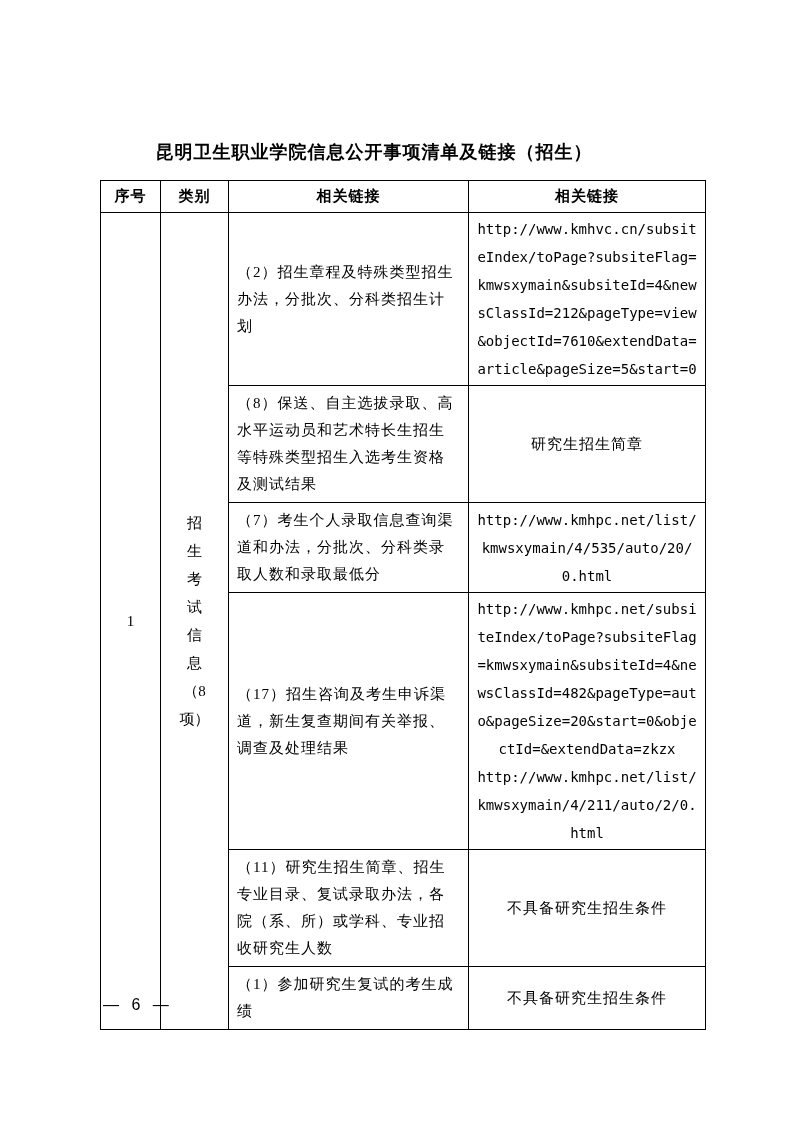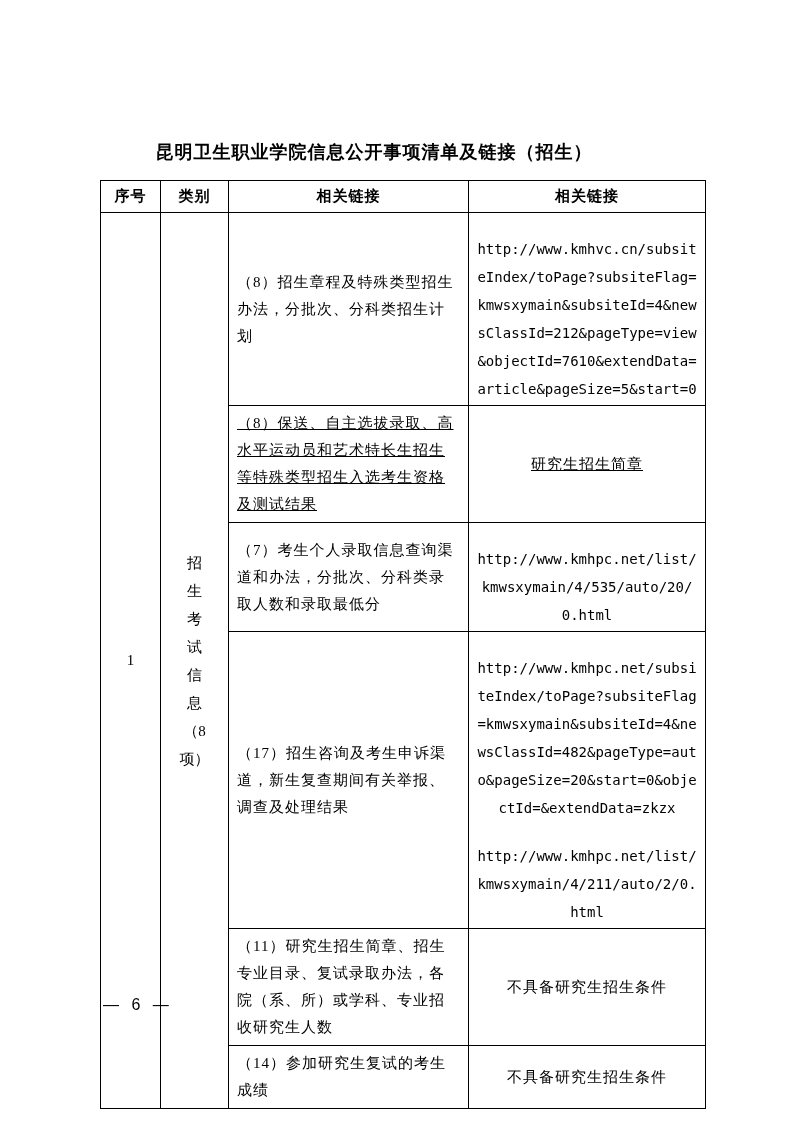"http://www.kmhvc.cn/subsiteIndex/toPage?" .link-url { margin-top: 20px -> none }
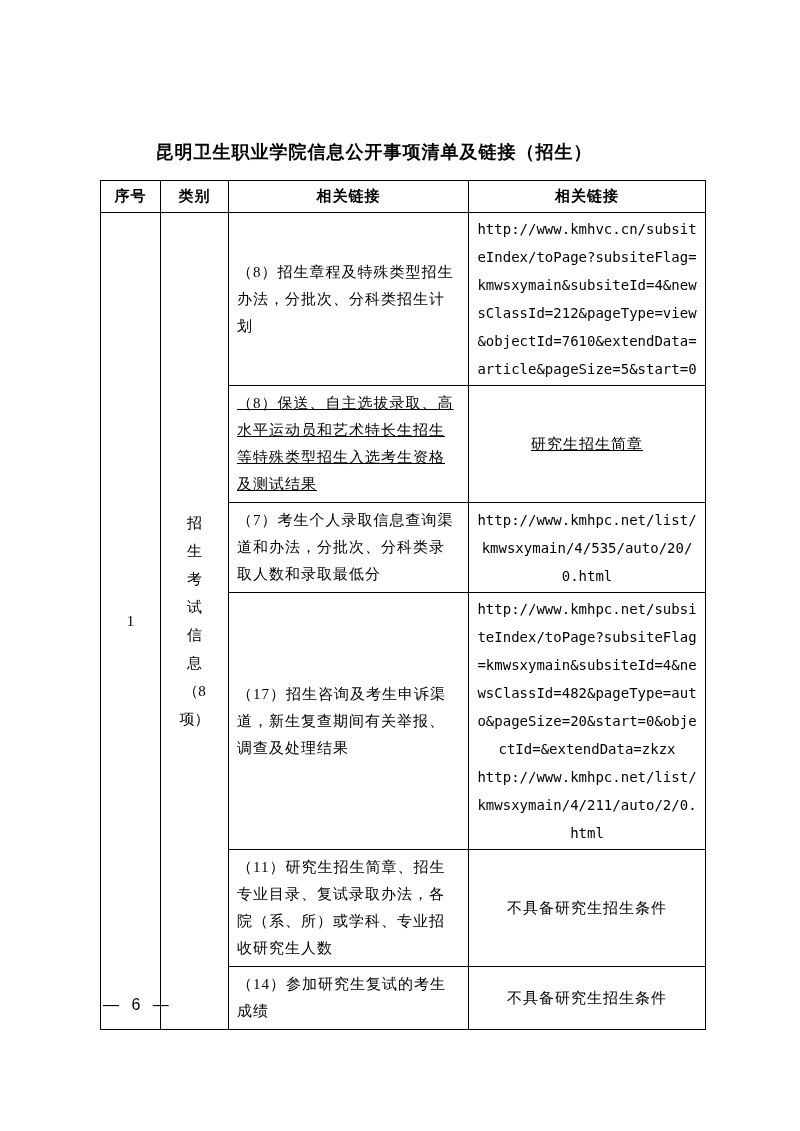"（8）招生章程及特殊类型招生办法，分批次、分科类招生计划" td.item-cell { text: 8 -> 2 }
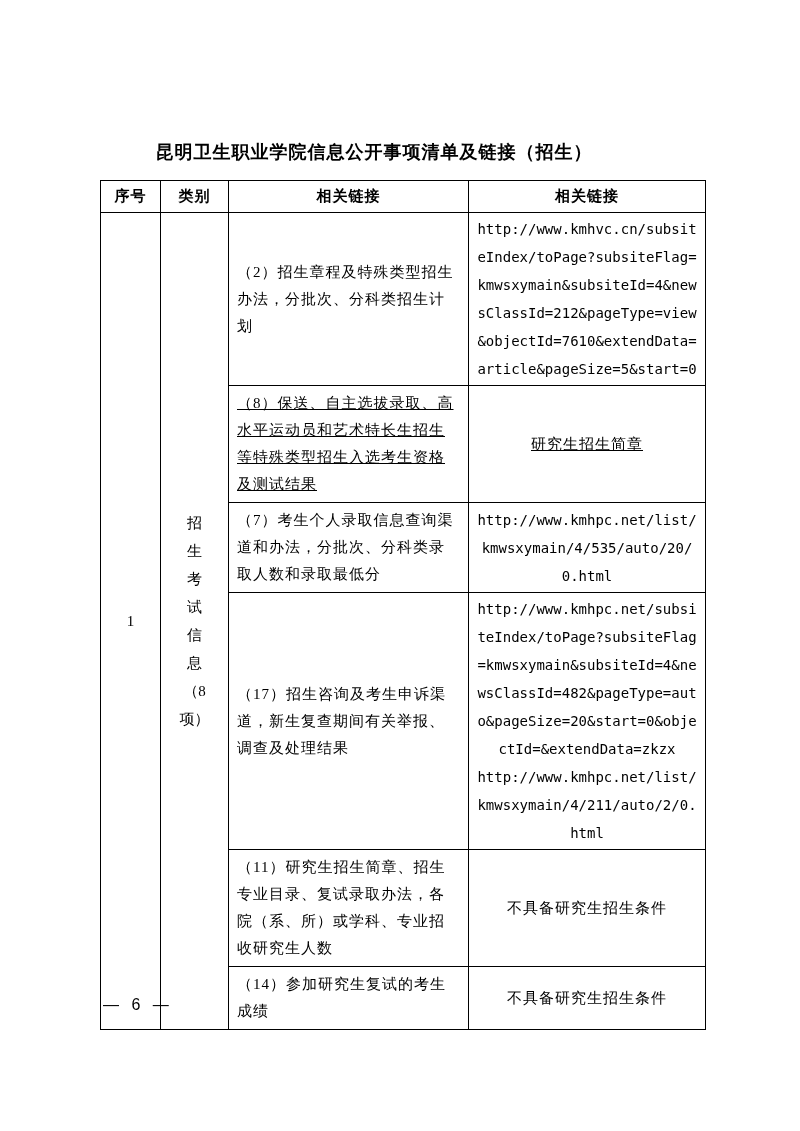"（8）保送、自主选拔录取、高水平运动员和艺术特长生招生等特殊类型招生入选考生资格" .r2 { text-decoration: underline -> none }
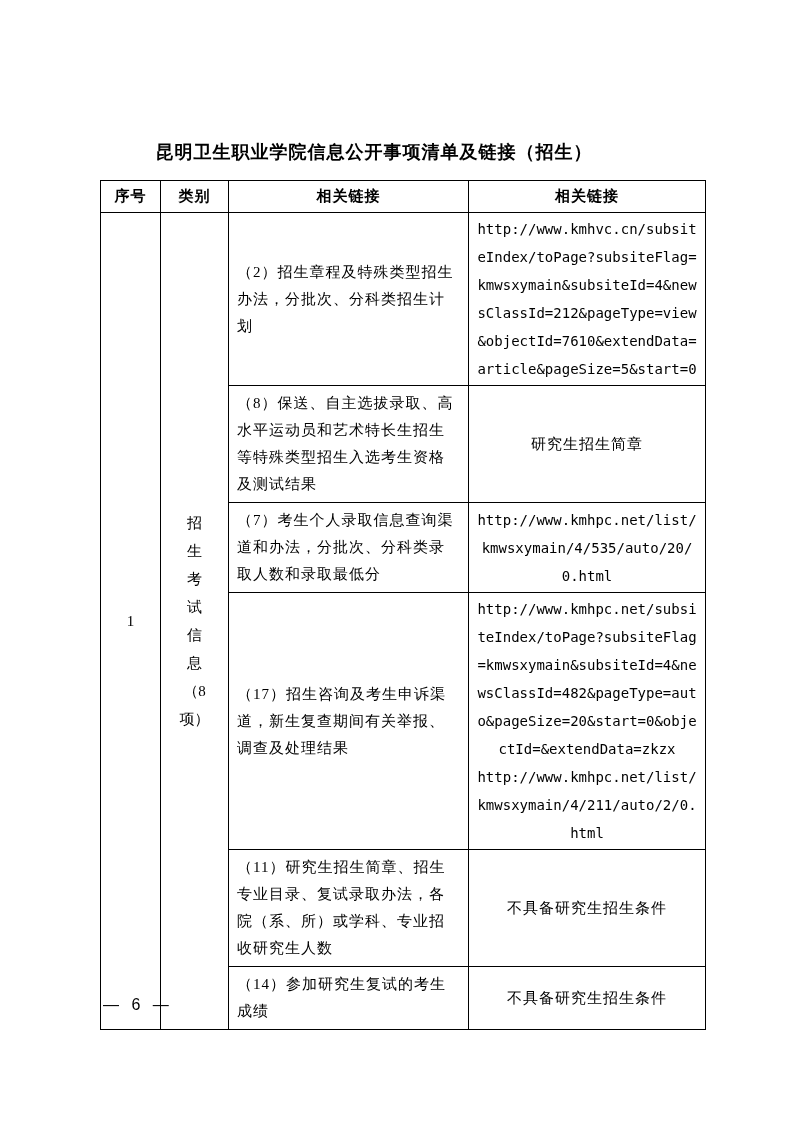"（14）参加研究生复试的考生成绩" td.item-cell { text: 14 -> 1 }
